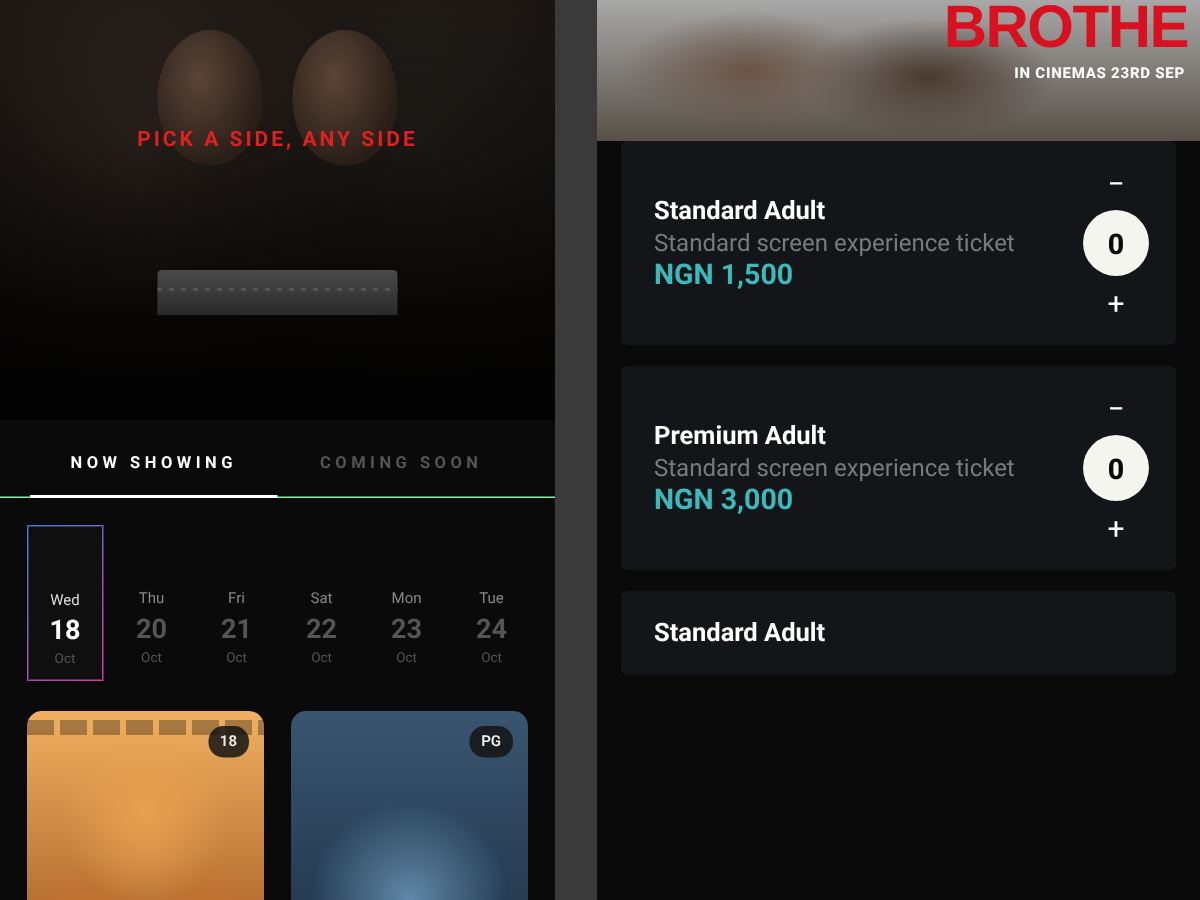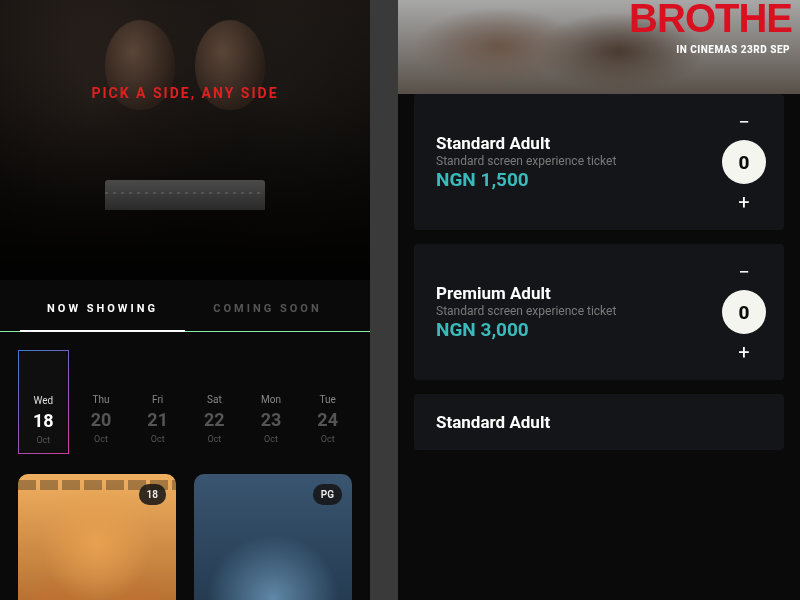"Standard screen experience ticket" .ticket-desc { font-size: 12px -> 16px }
